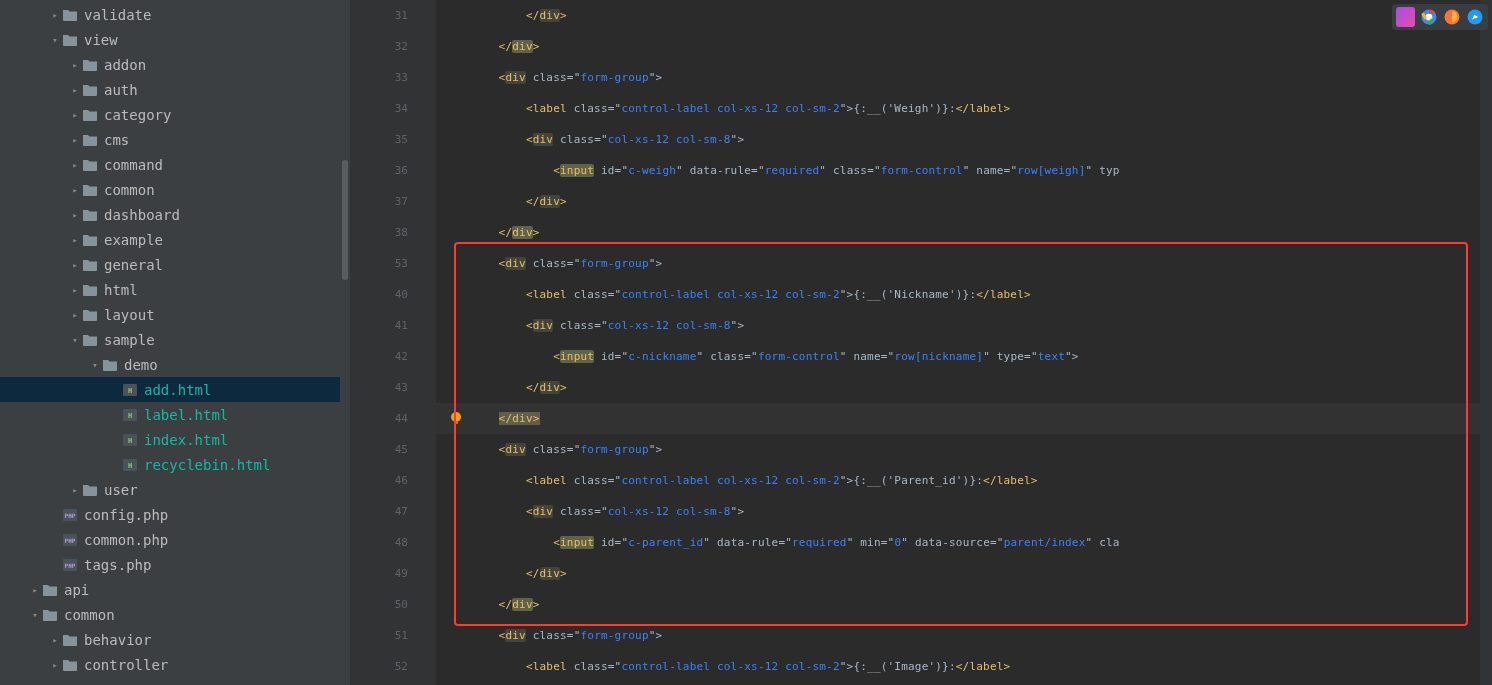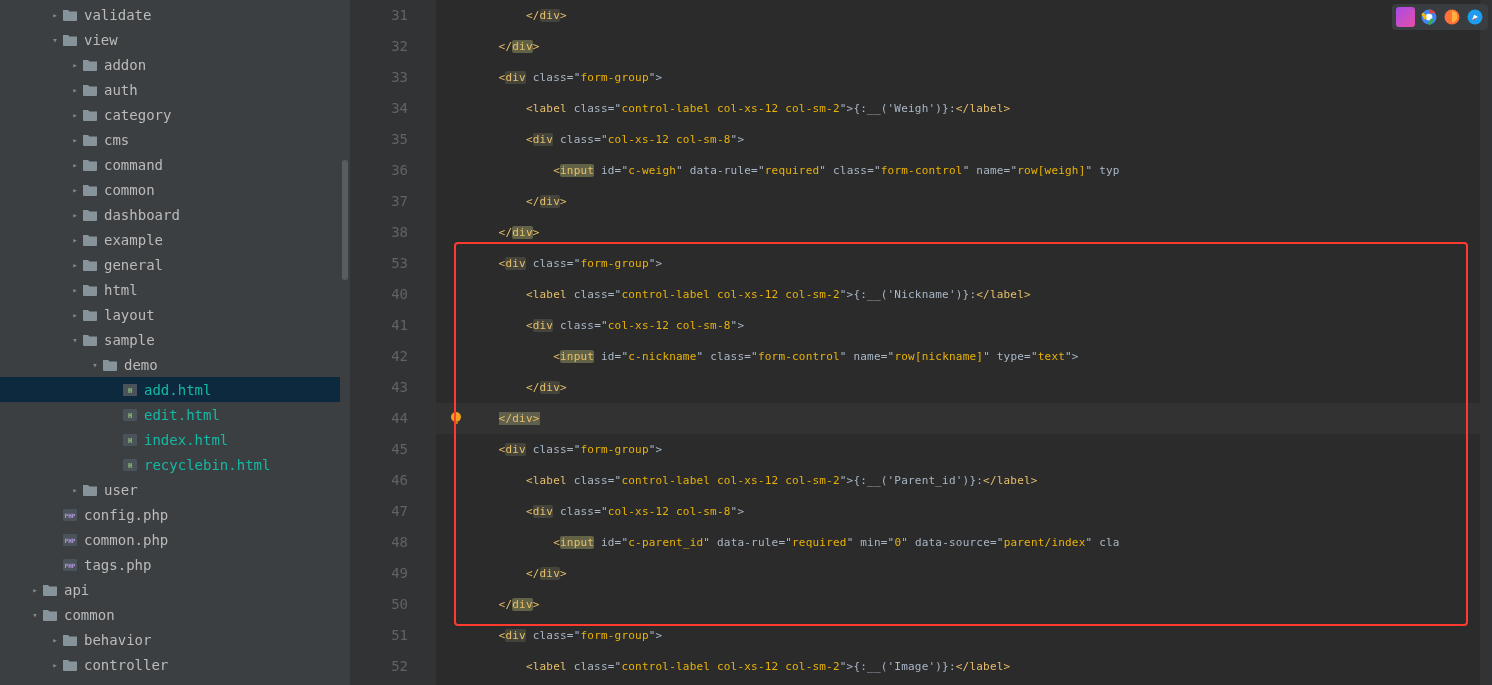"31" .line-num { font-size: 14px -> 11px }
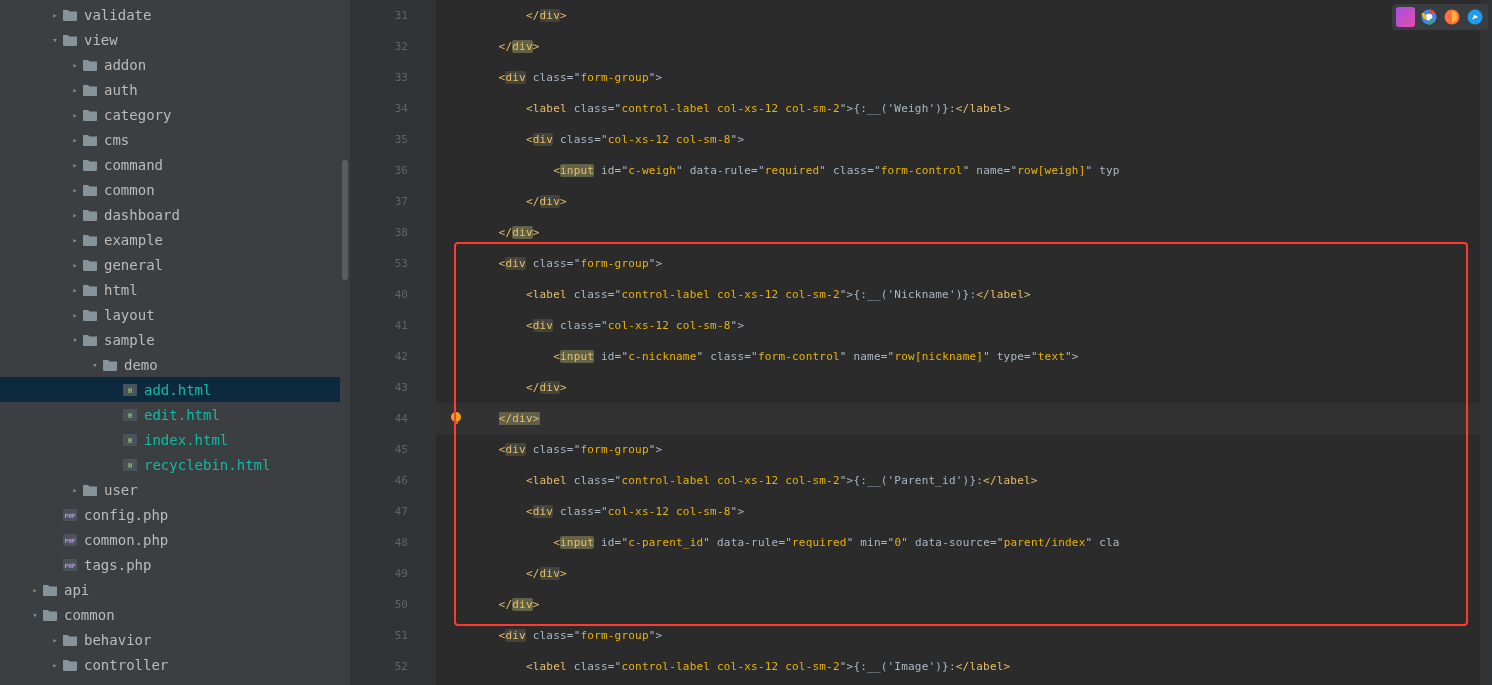"form-group" .t-val { color: #eab308 -> #3b82f6 }
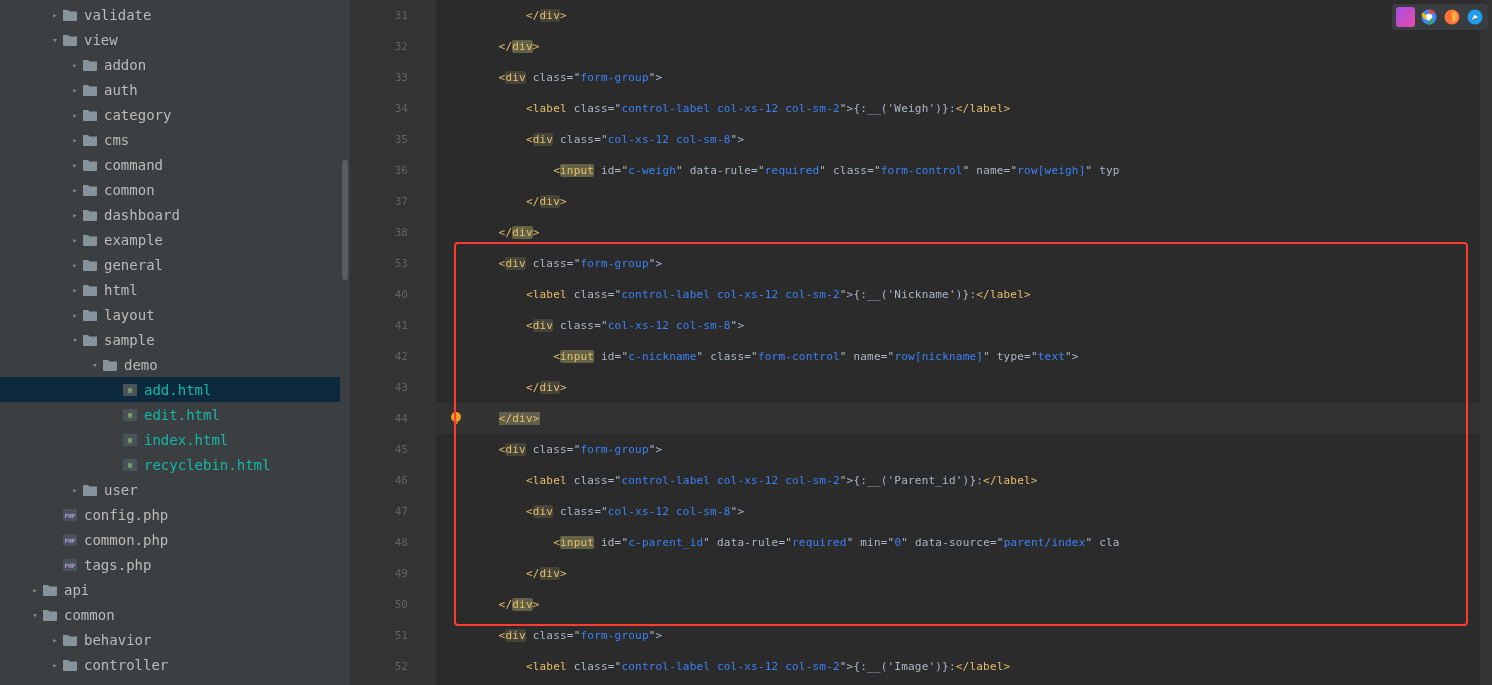"edit.html" span.tree-label { text: edit.html -> label.html }
